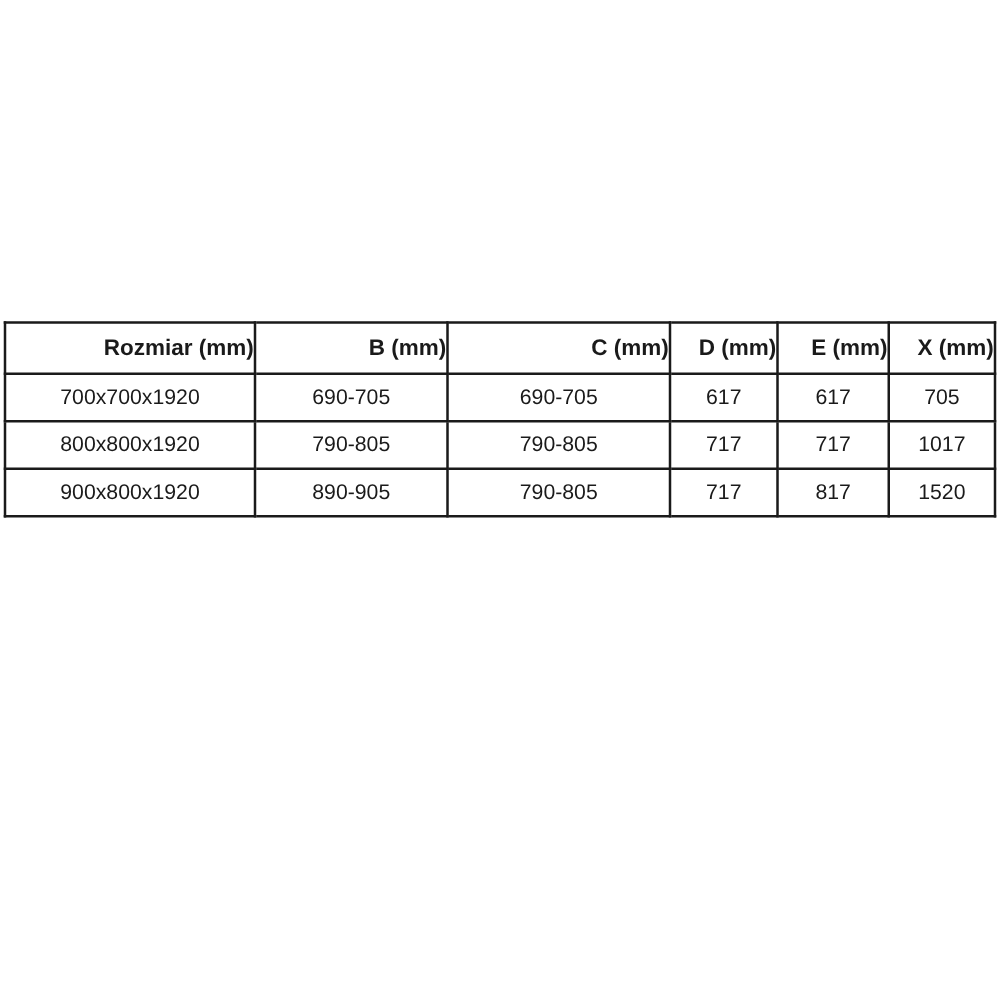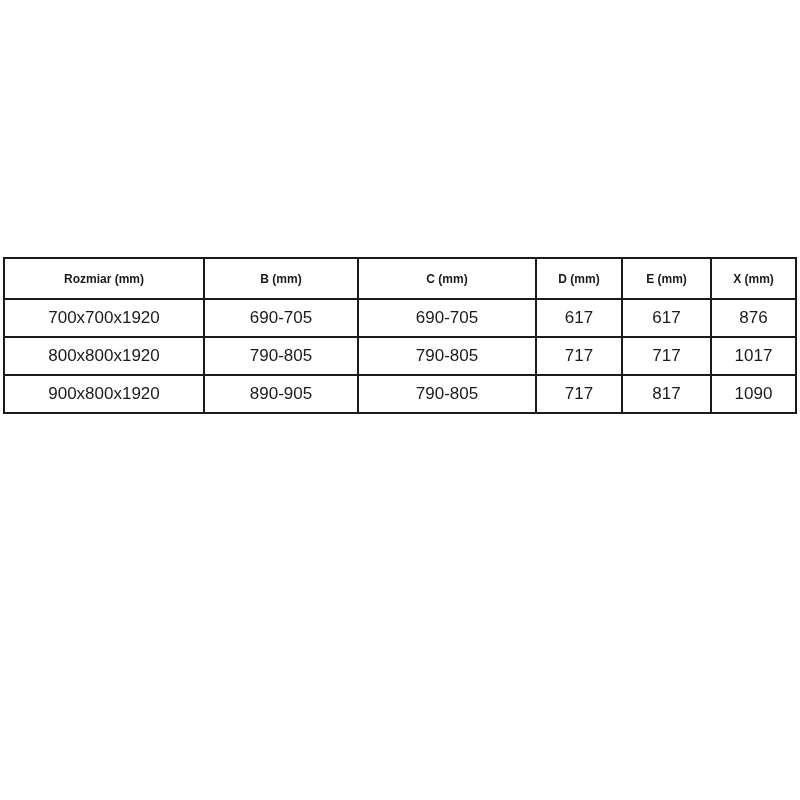"Rozmiar (mm)" table.spec-table th { font-size: 12px -> 18px; text-align: none -> right }
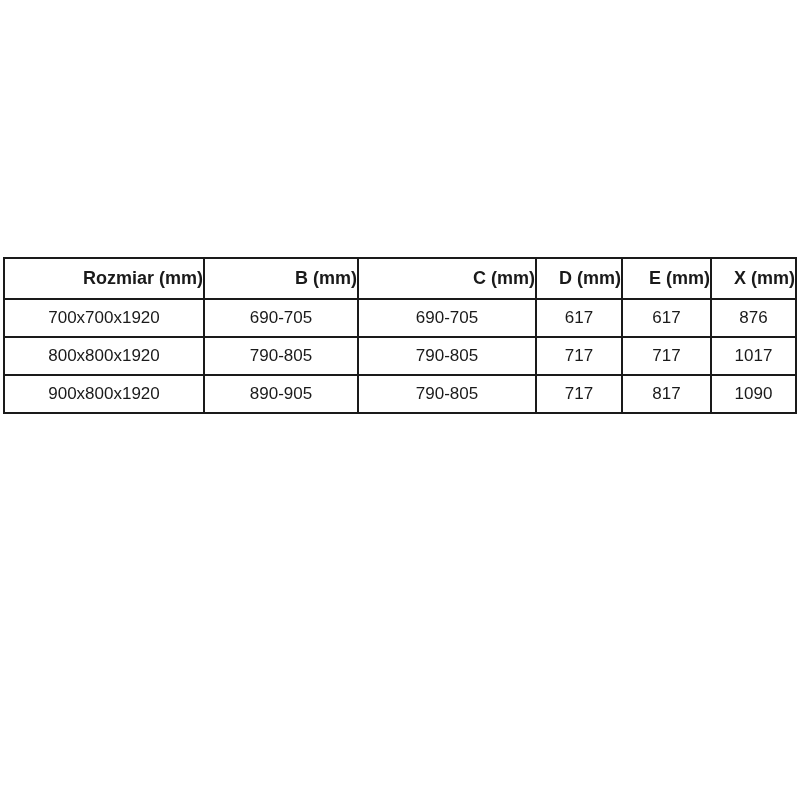"876" td { text: 876 -> 705 }
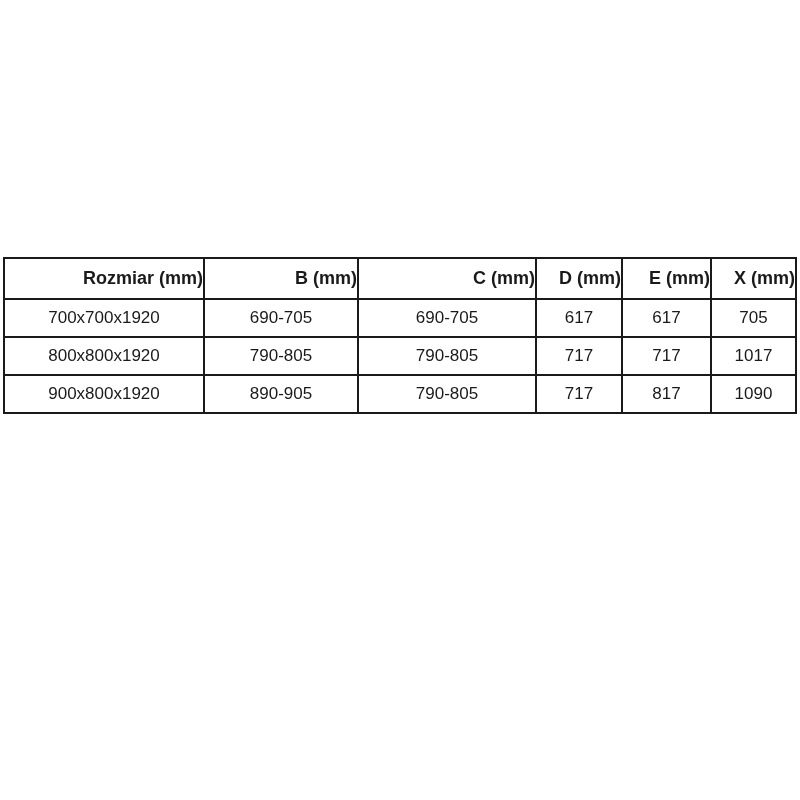"1090" td { text: 1090 -> 1520 }
